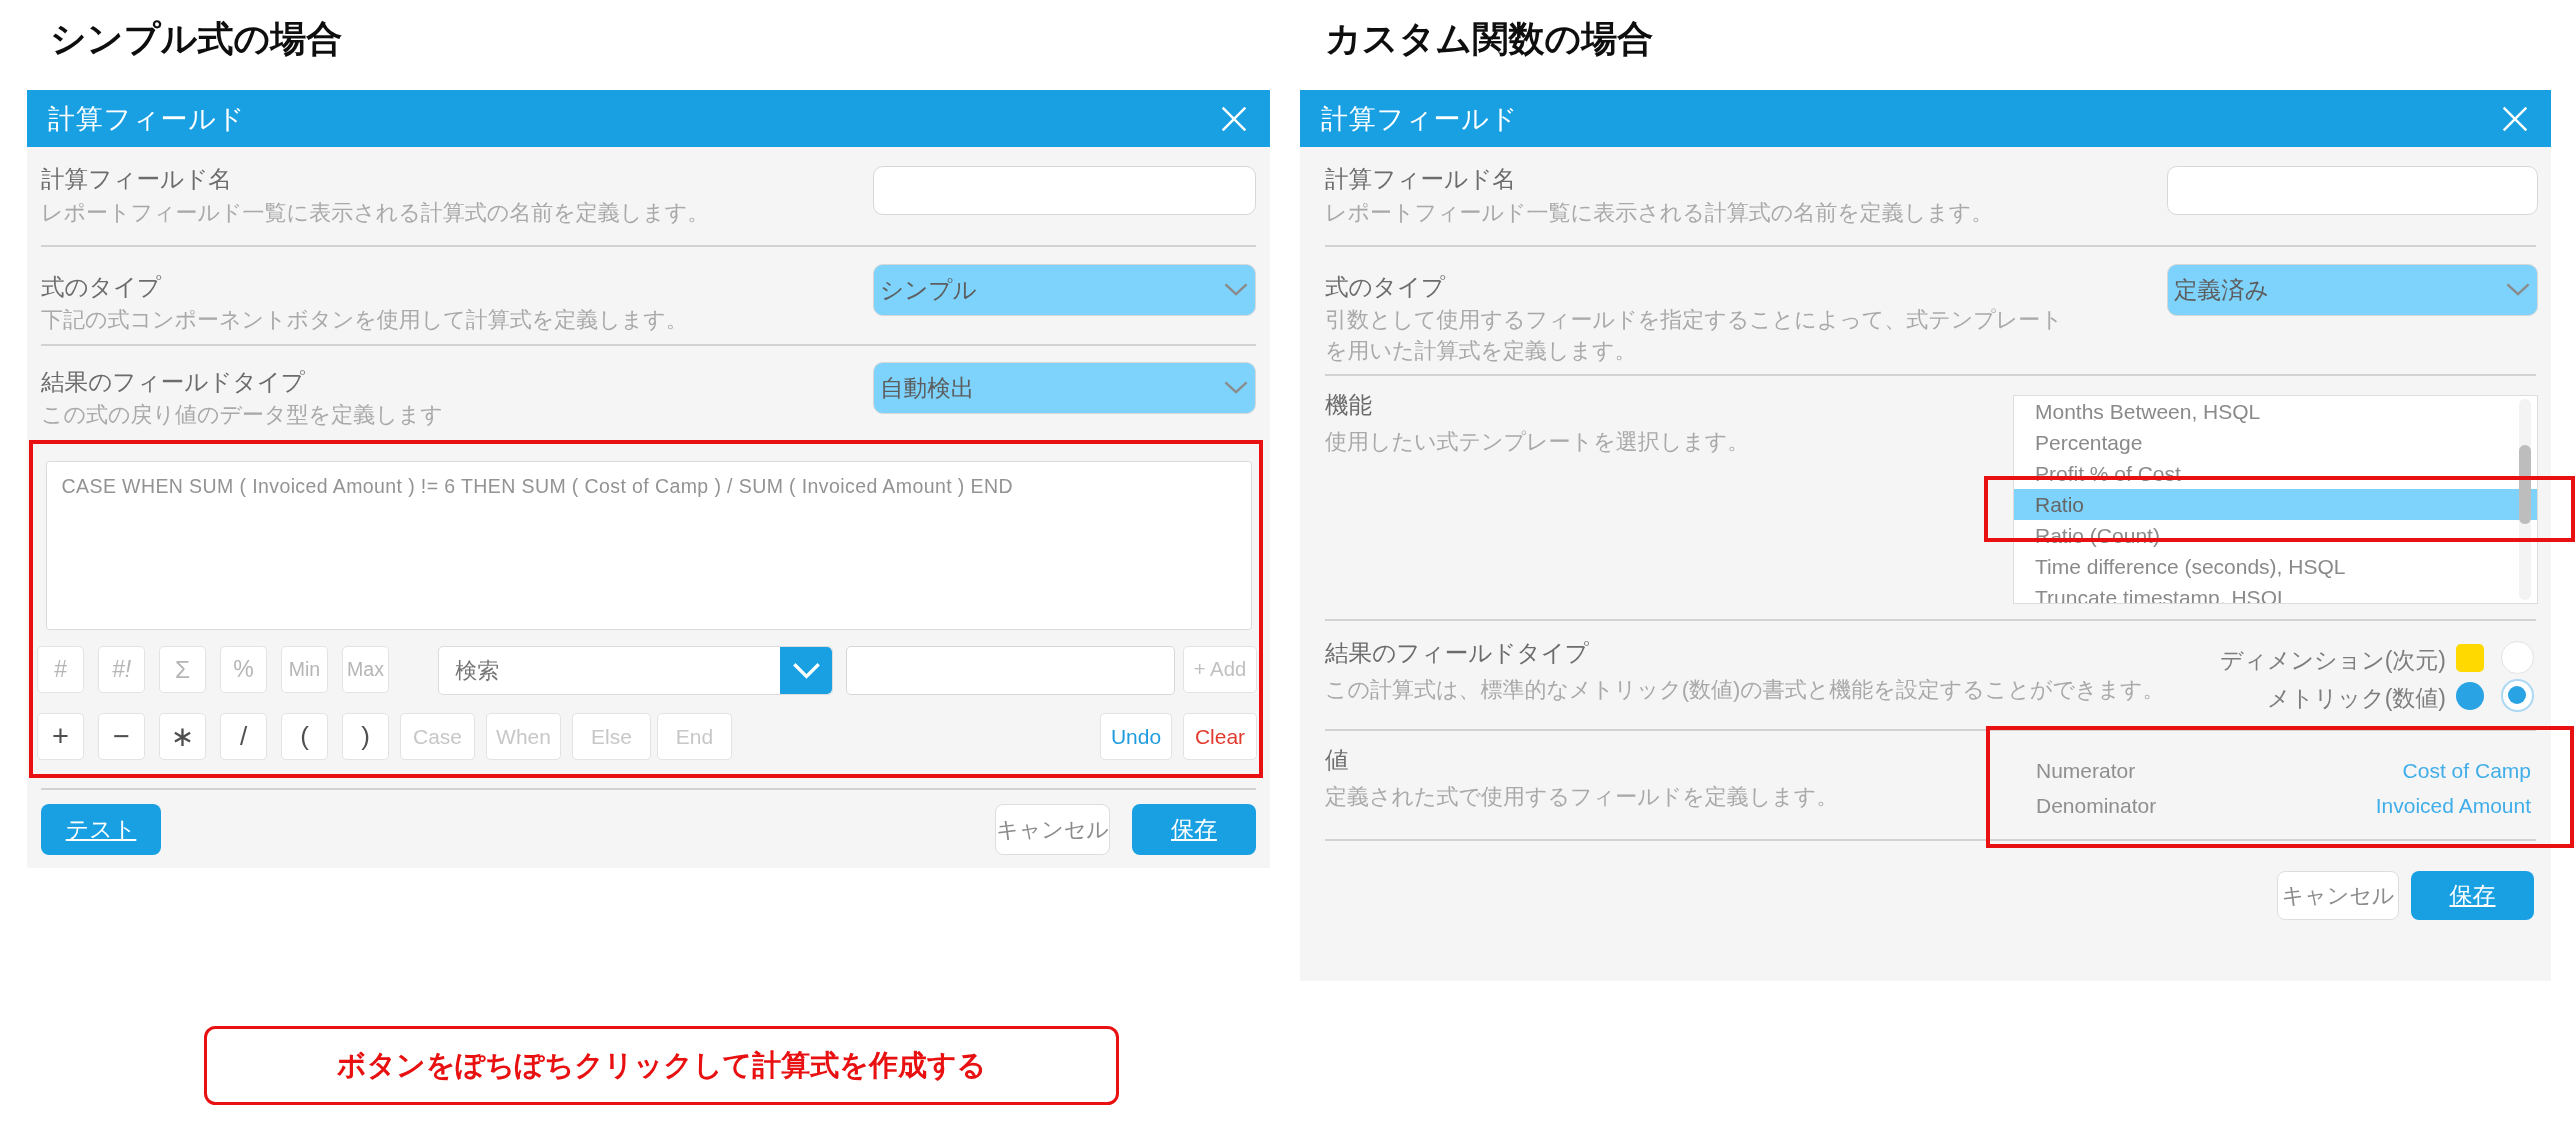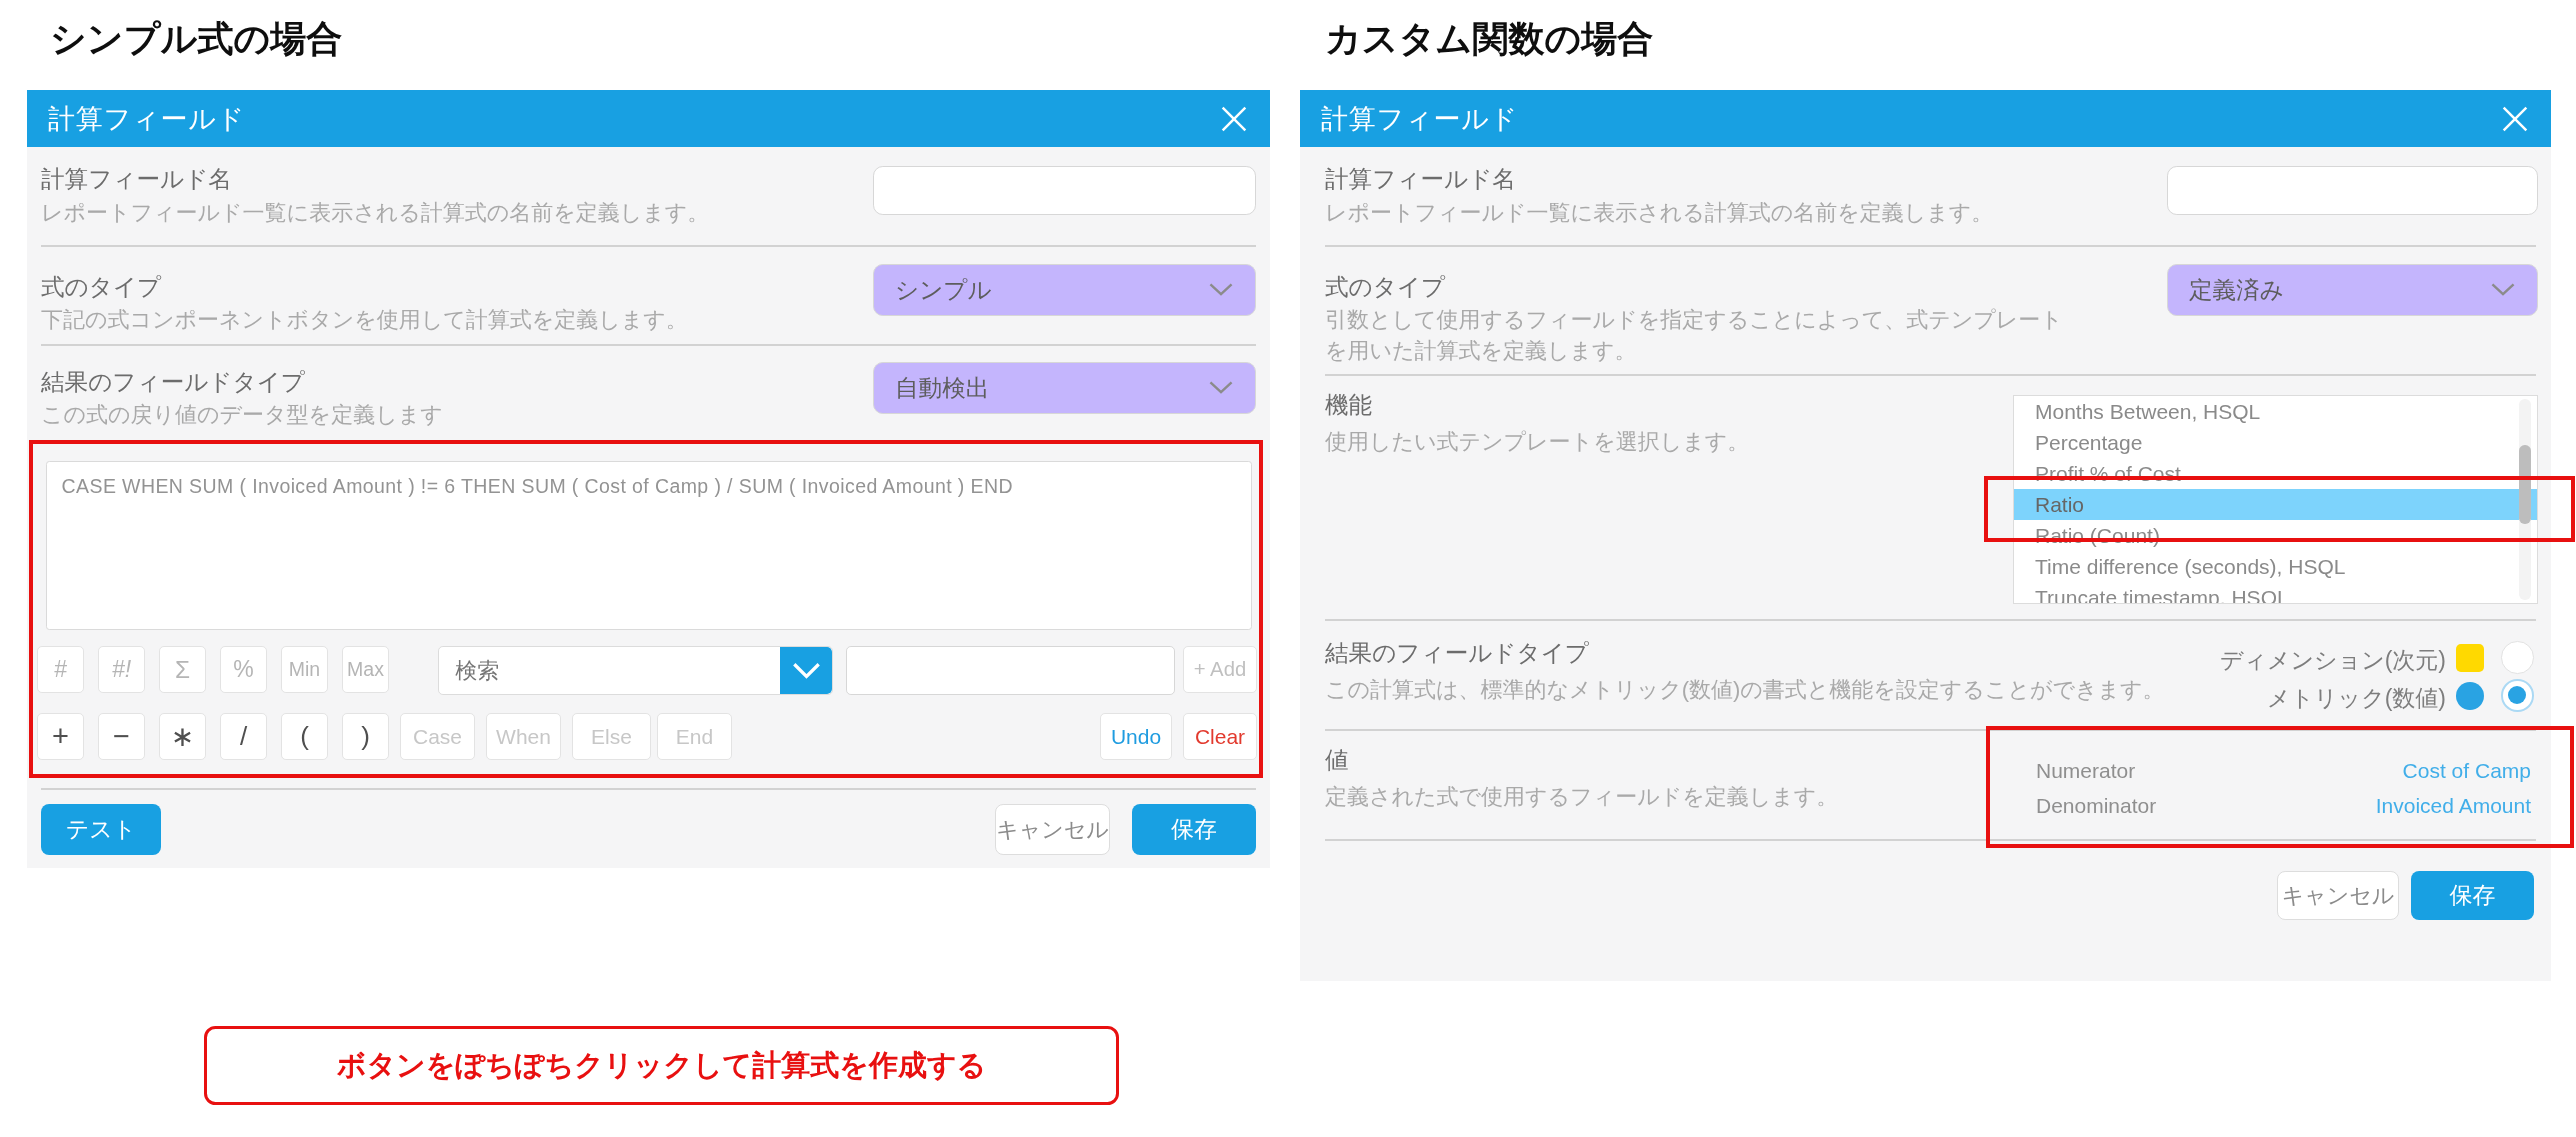"シンプル" .dropdown { background: #c4b5fd -> #7dd3fc; padding: 0 21px -> 0 6px }
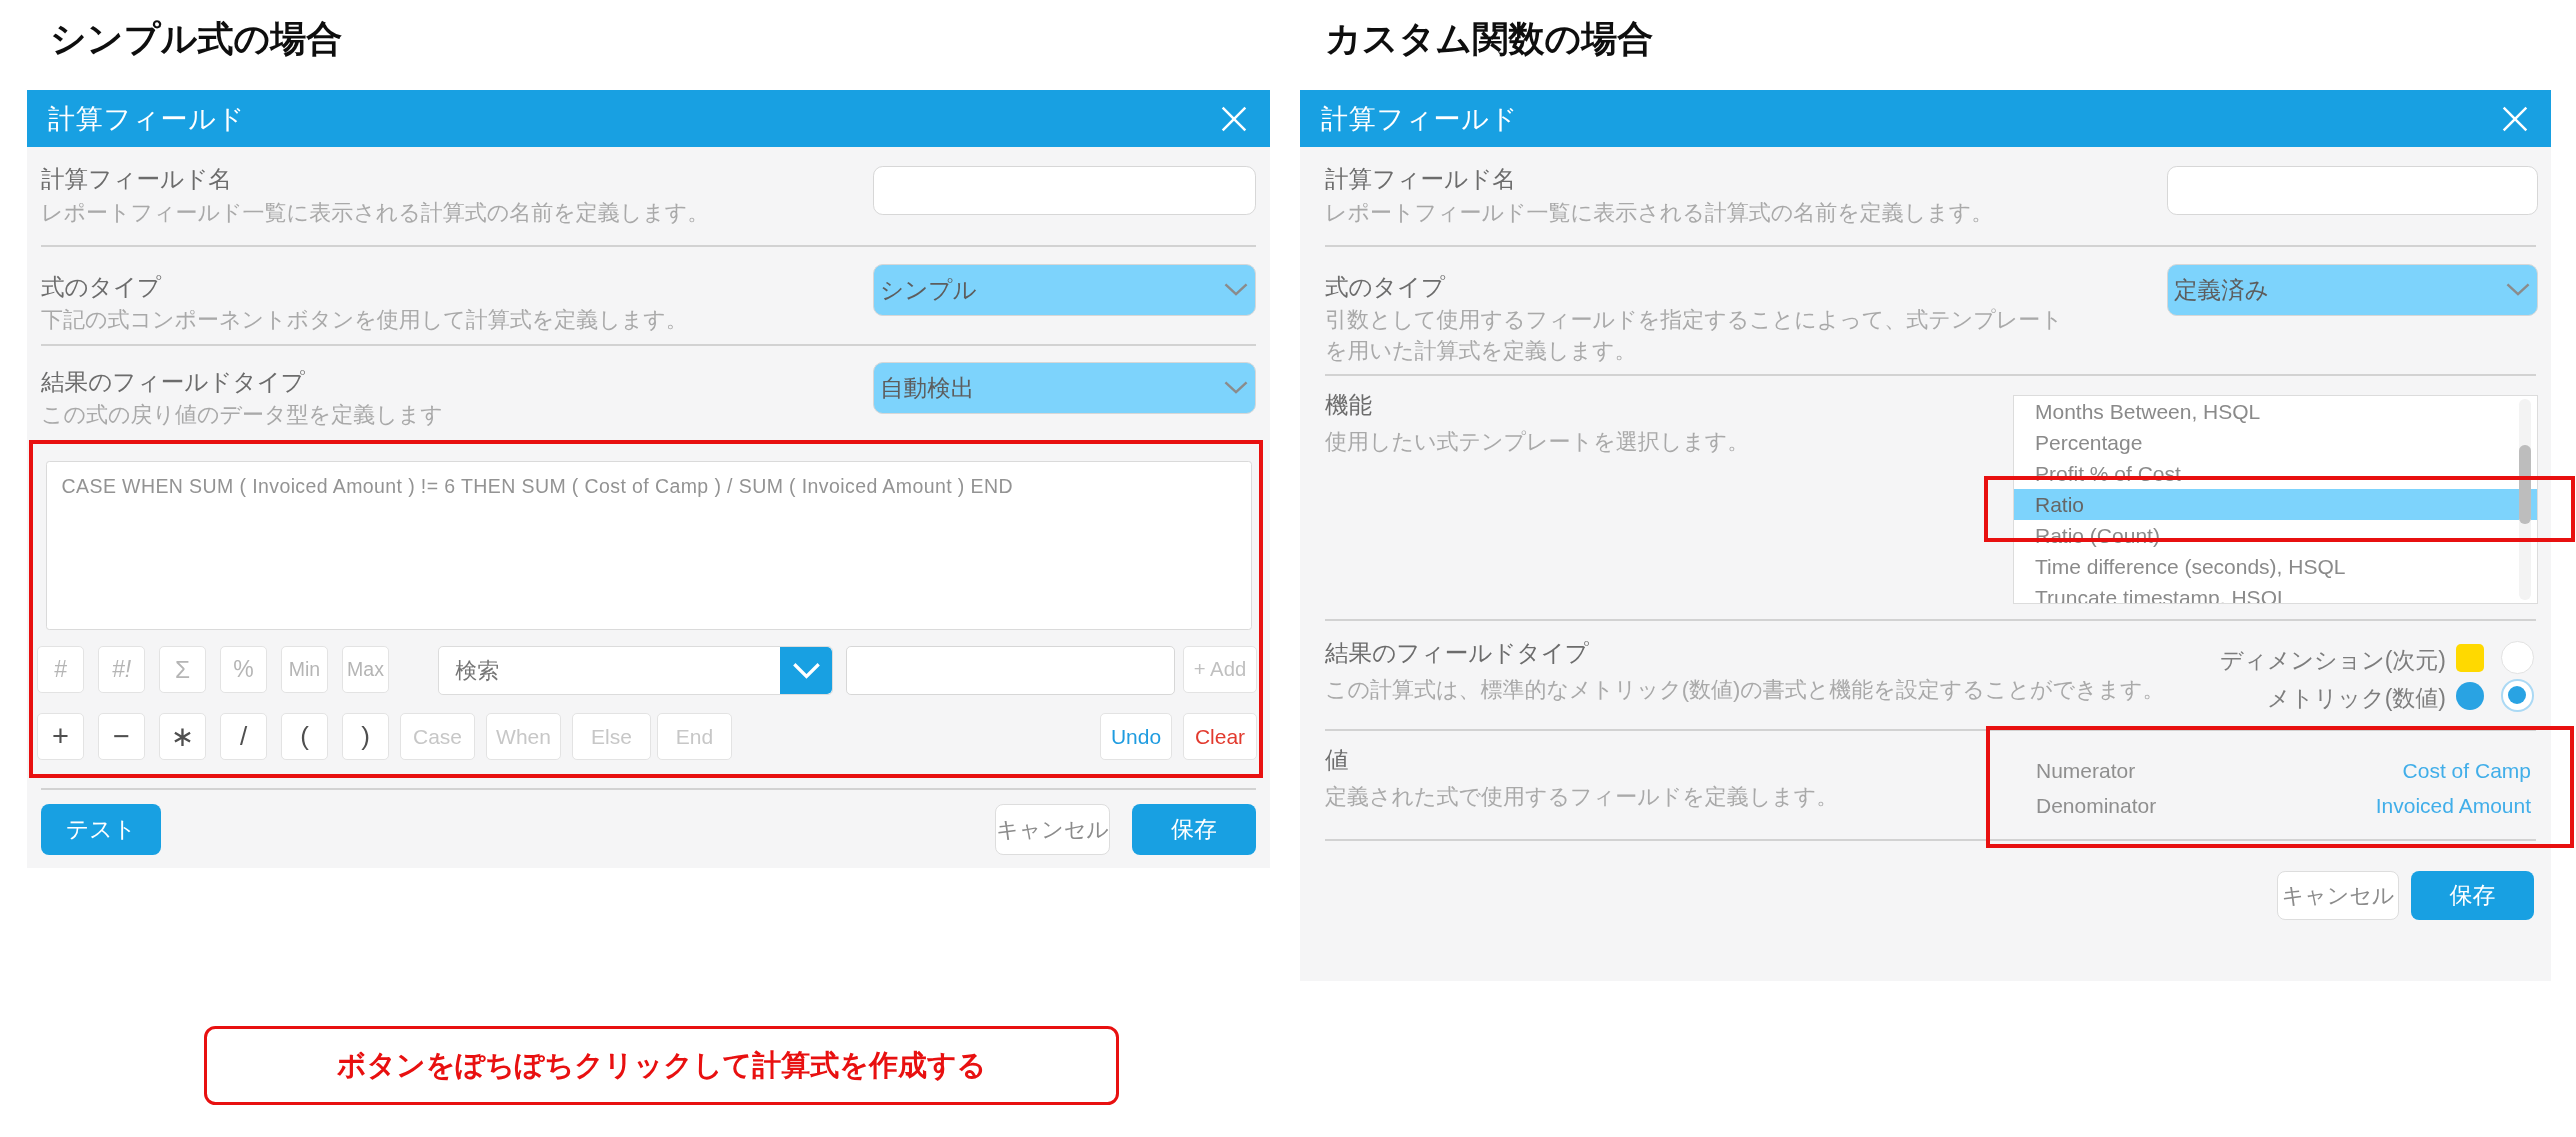"テスト" .blue-btn { text-decoration: none -> underline }
